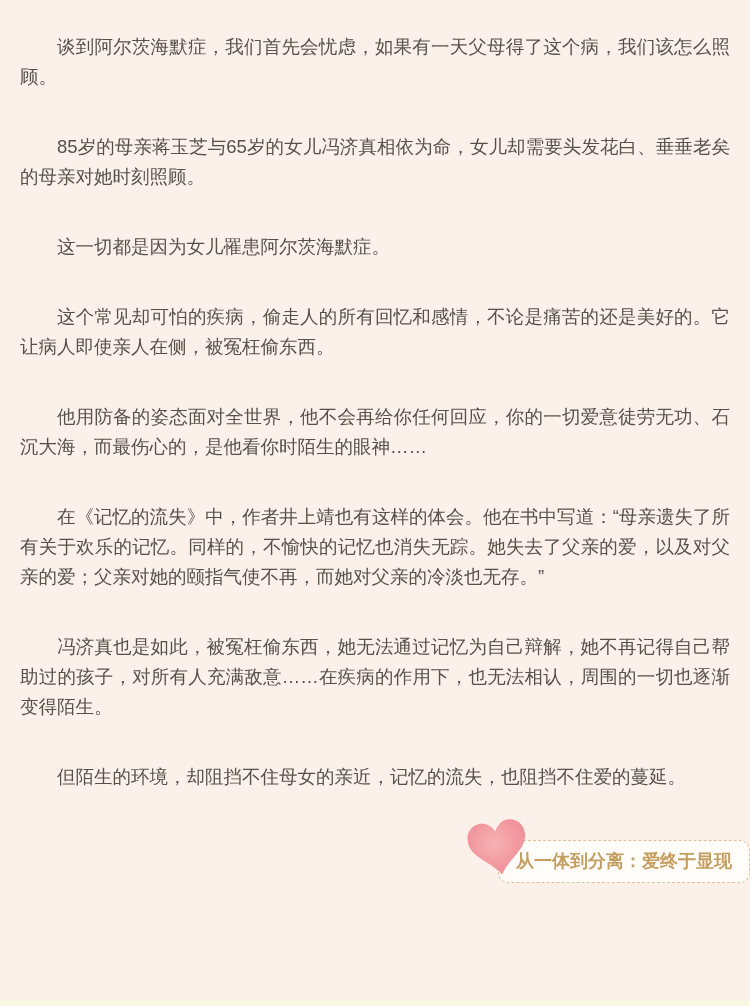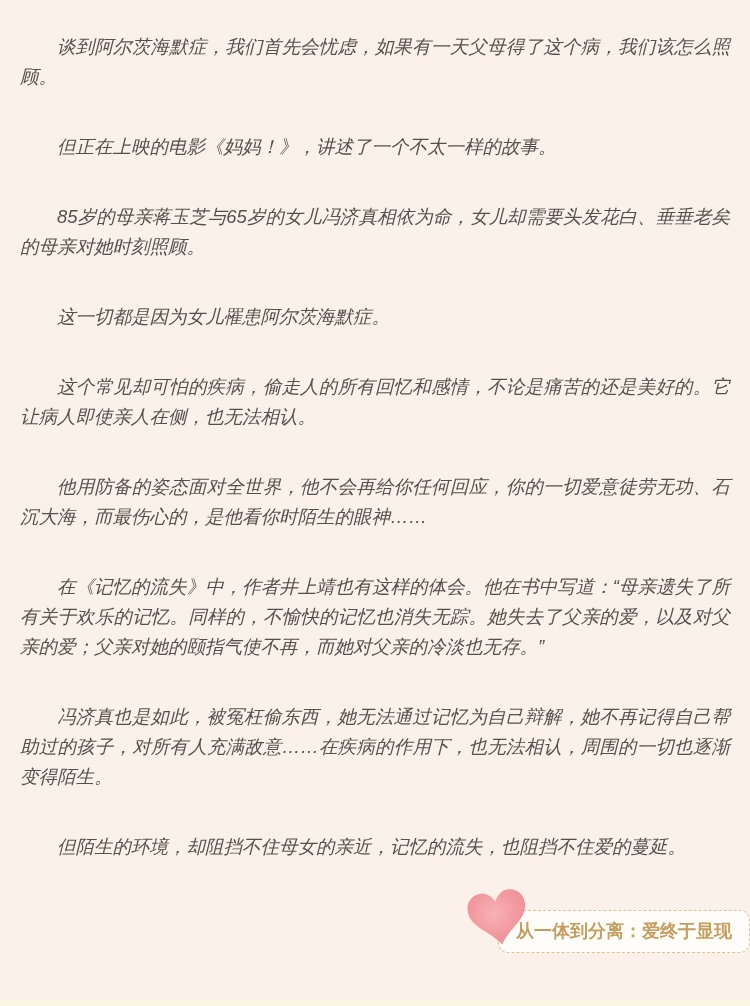"谈到阿尔茨海默症，我们首先会忧虑，如果有一天父母得了这个病，我们该怎么照顾。" .article { font-style: italic -> none }
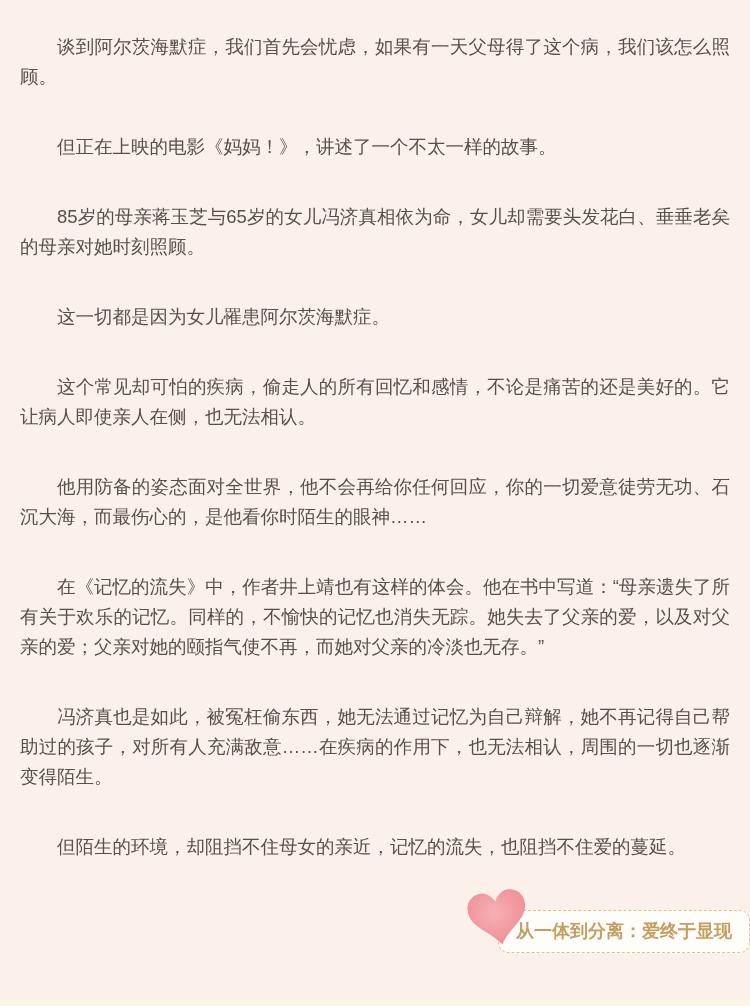"但正在上映的电影《妈妈！》，讲述了一个不太一样的故事。" p { html: <p>但正在上映的电影《妈妈！》，讲述了一个不太一样的故事。</p> -> none }
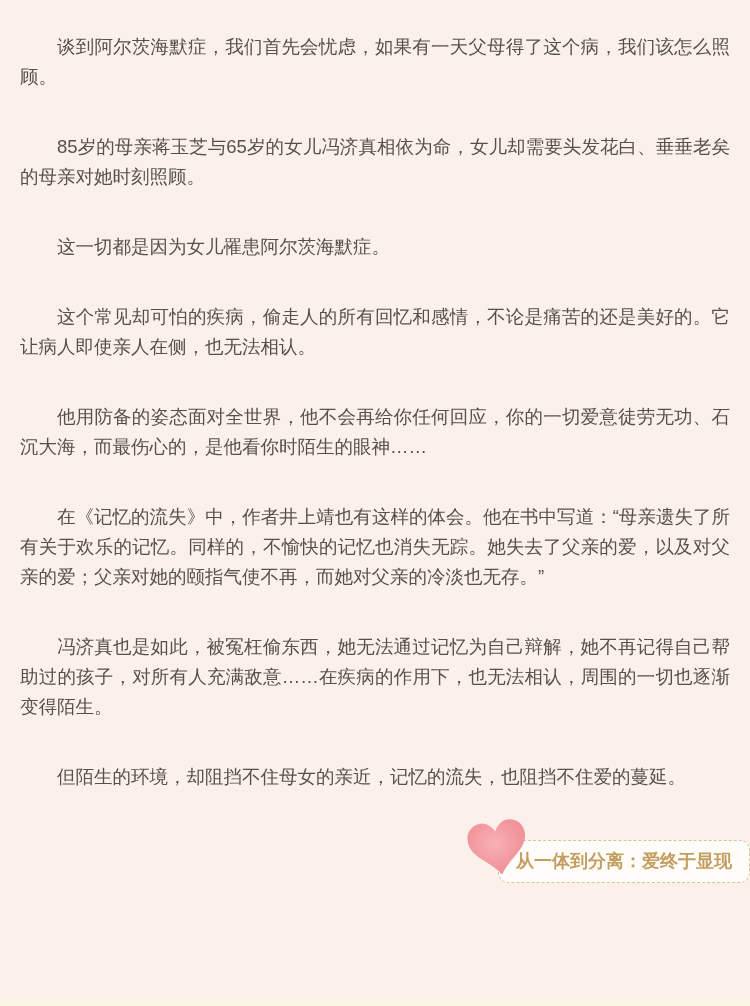"这个常见却可怕的疾病，偷走人的所有回忆和感情，不论是痛苦的还是美好的。它让病人即" p { text: 也无法相认 -> 被冤枉偷东西 }
